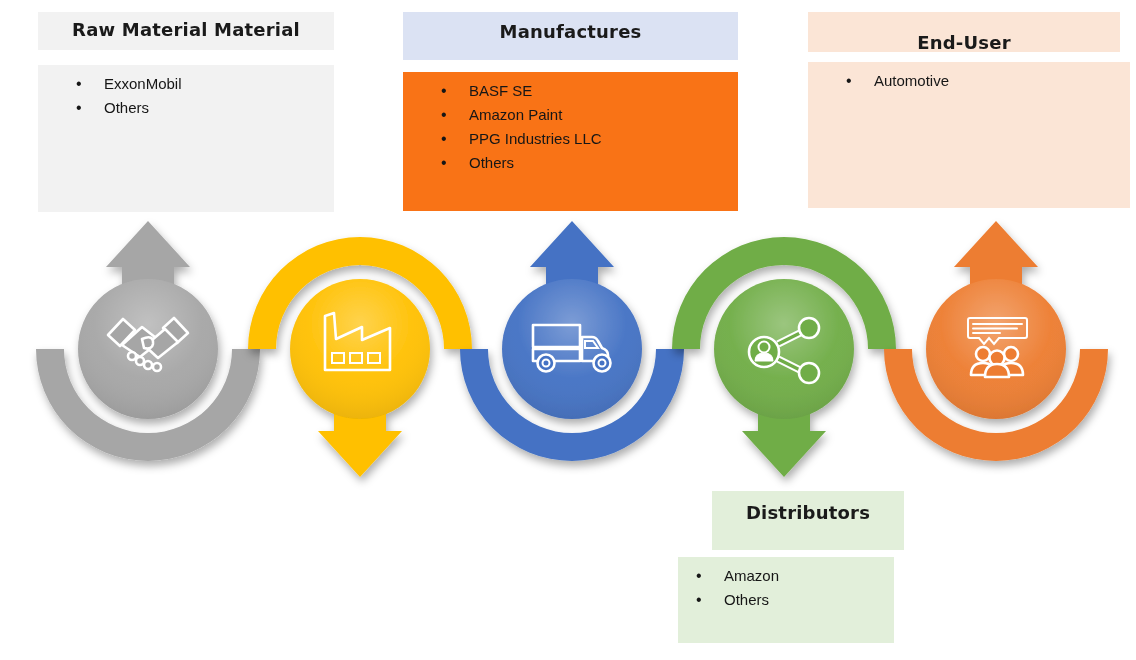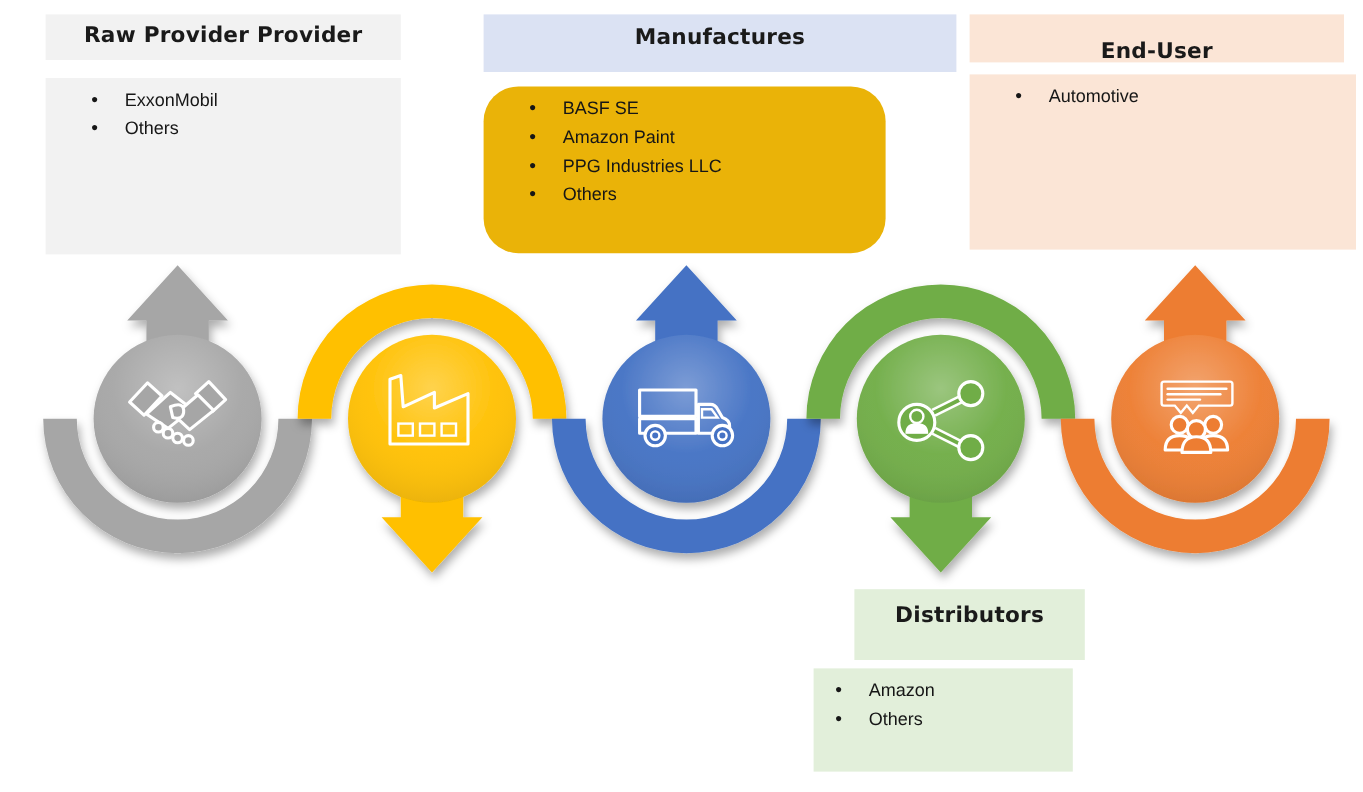"Raw Provider Provider" span { text: Provider Provider -> Material Material }
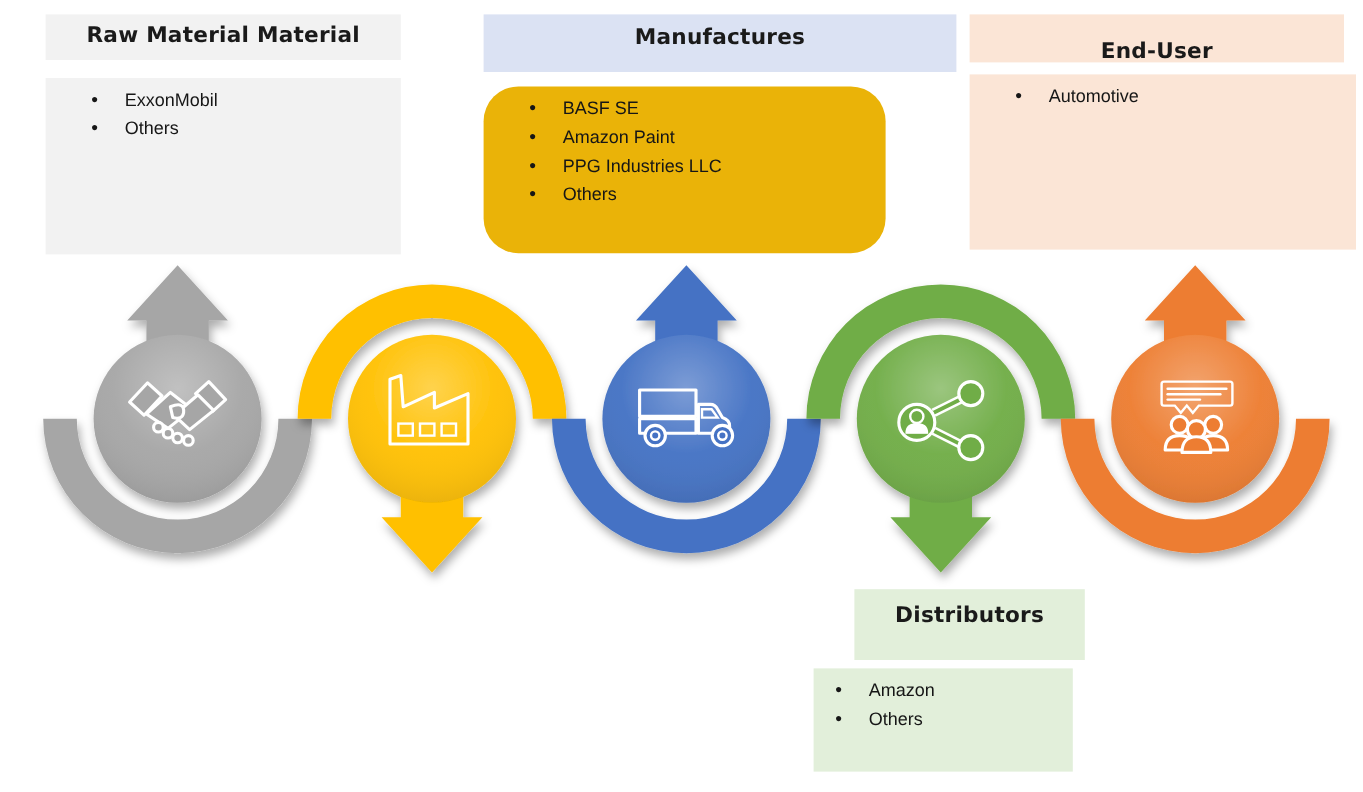"Manufactures" #hd-manu { width: 394px -> 335px }
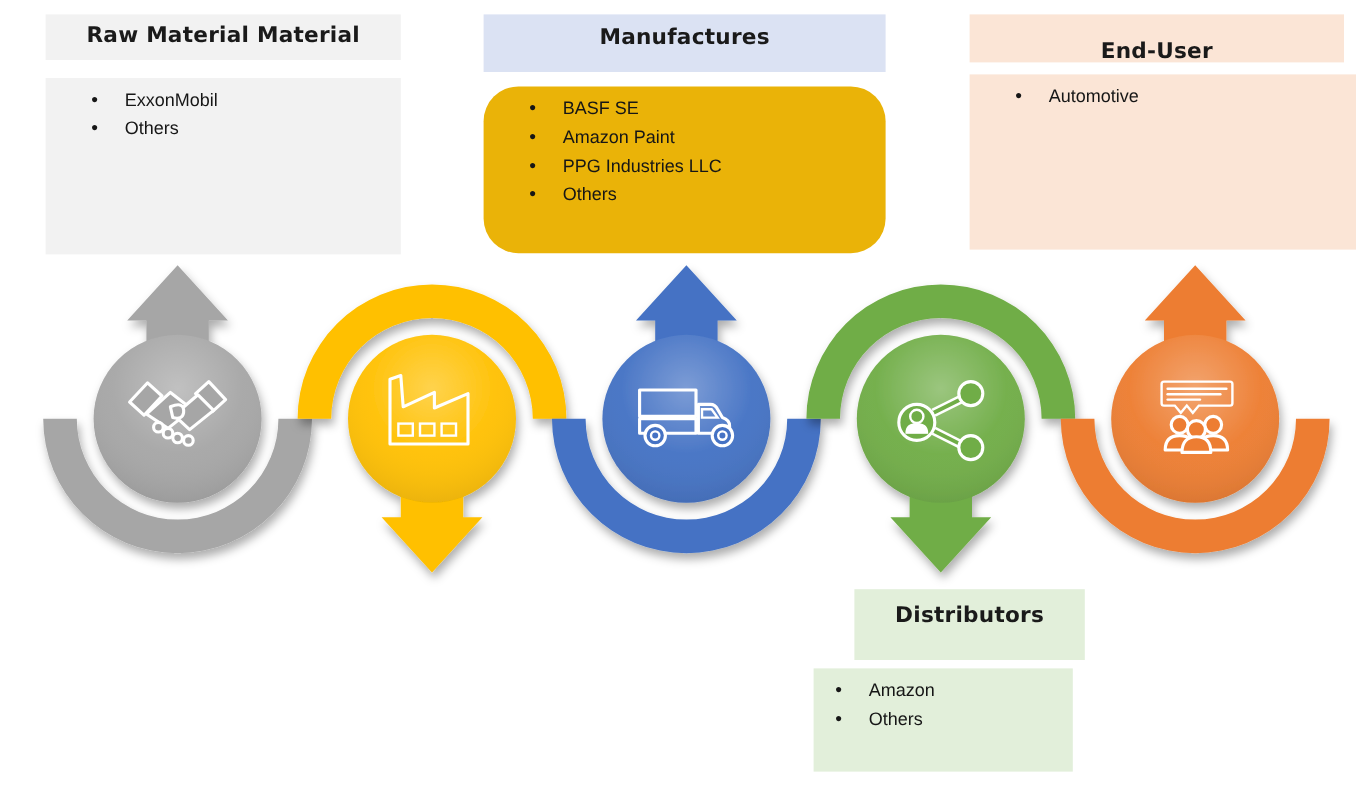"BASF SE" ul.lst { background-color: #eab308 -> #f97316; border-radius: 29px -> none }
